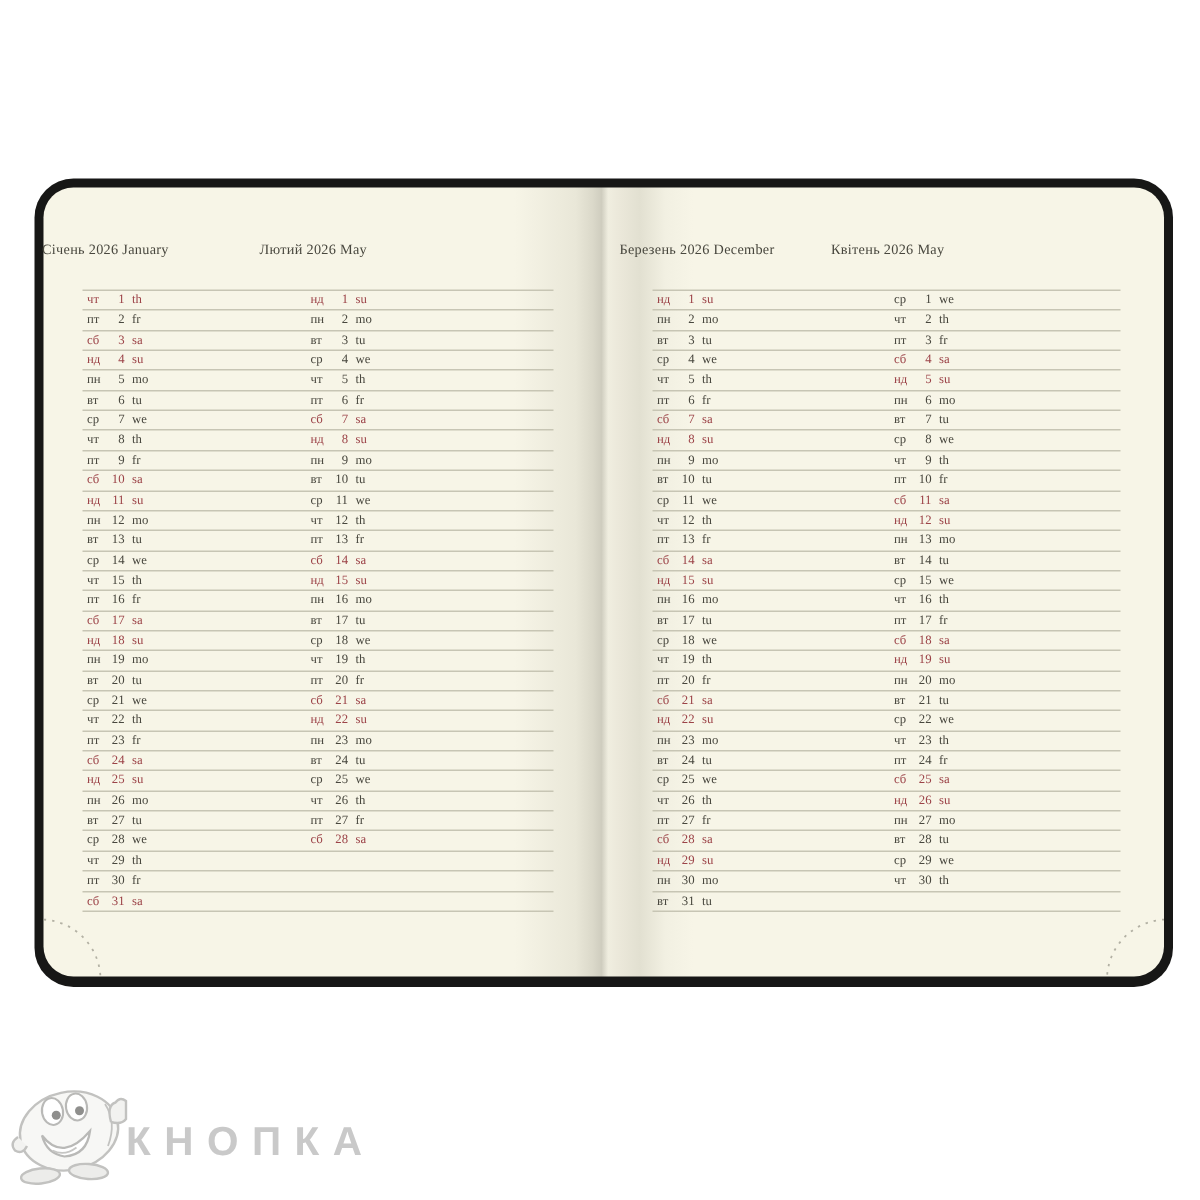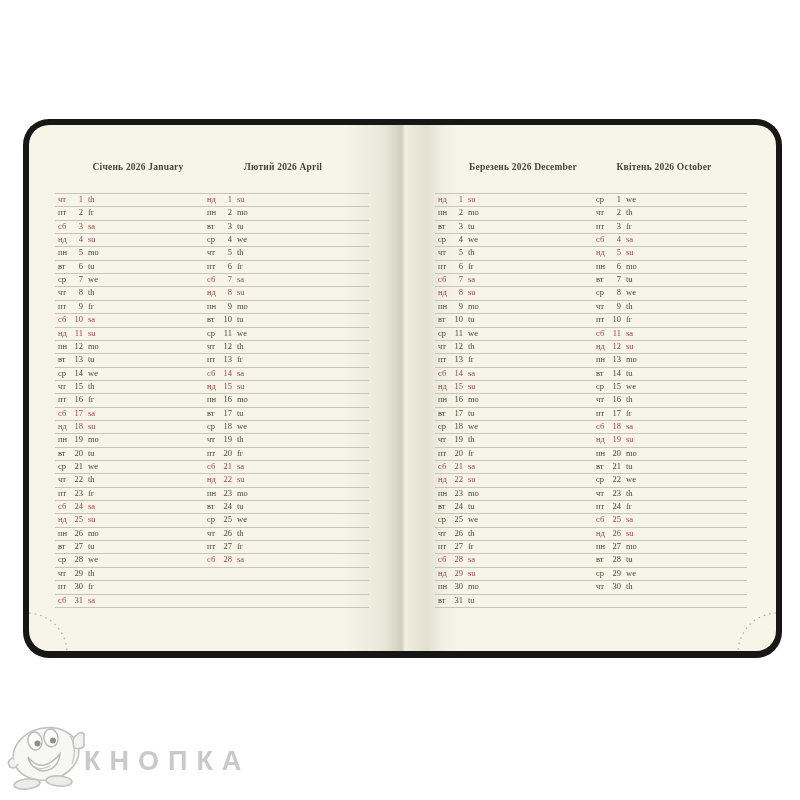"Січень 2026 January" .month-title { font-weight: bold -> none; text-align: center -> left }
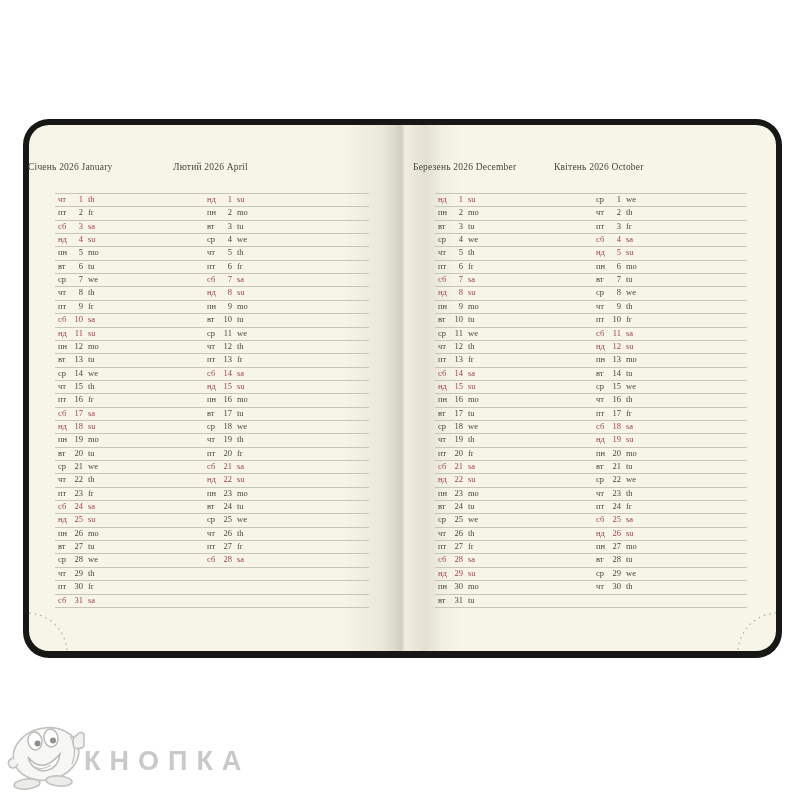"Лютий 2026 April" div.month-title { text: April -> May }
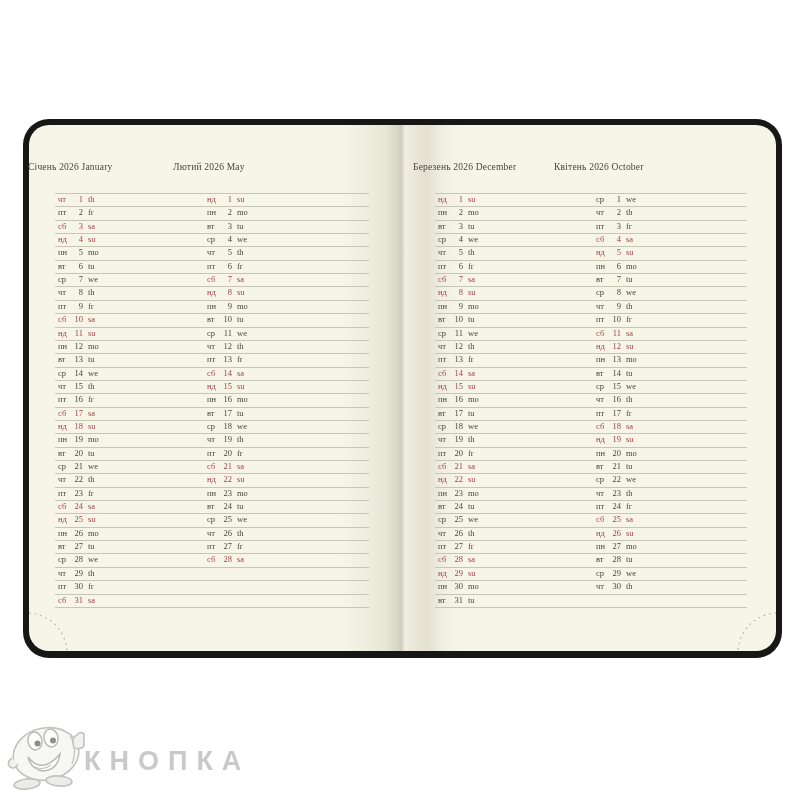"Квітень 2026 October" div.month-title { text: October -> May }
